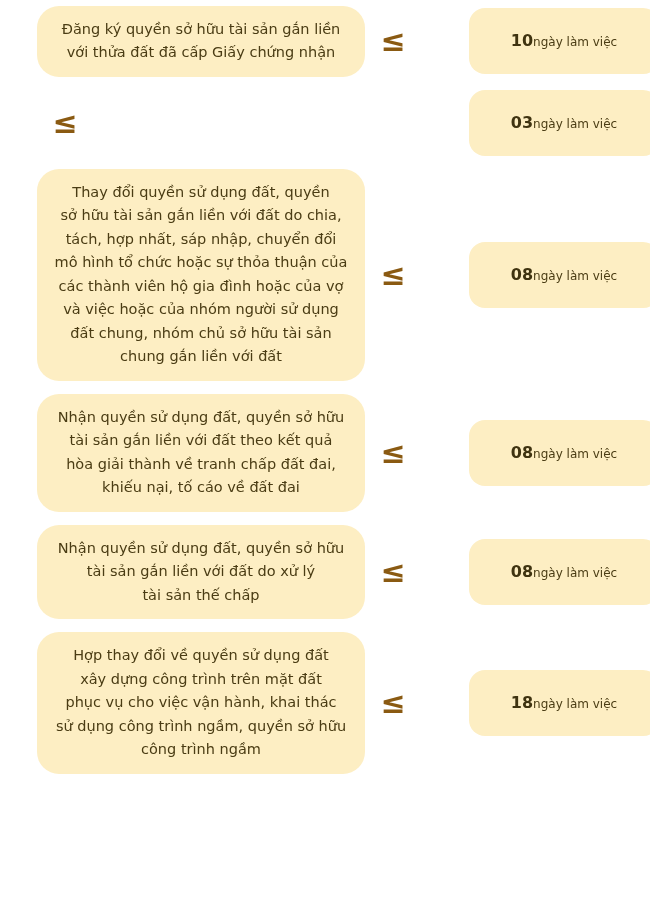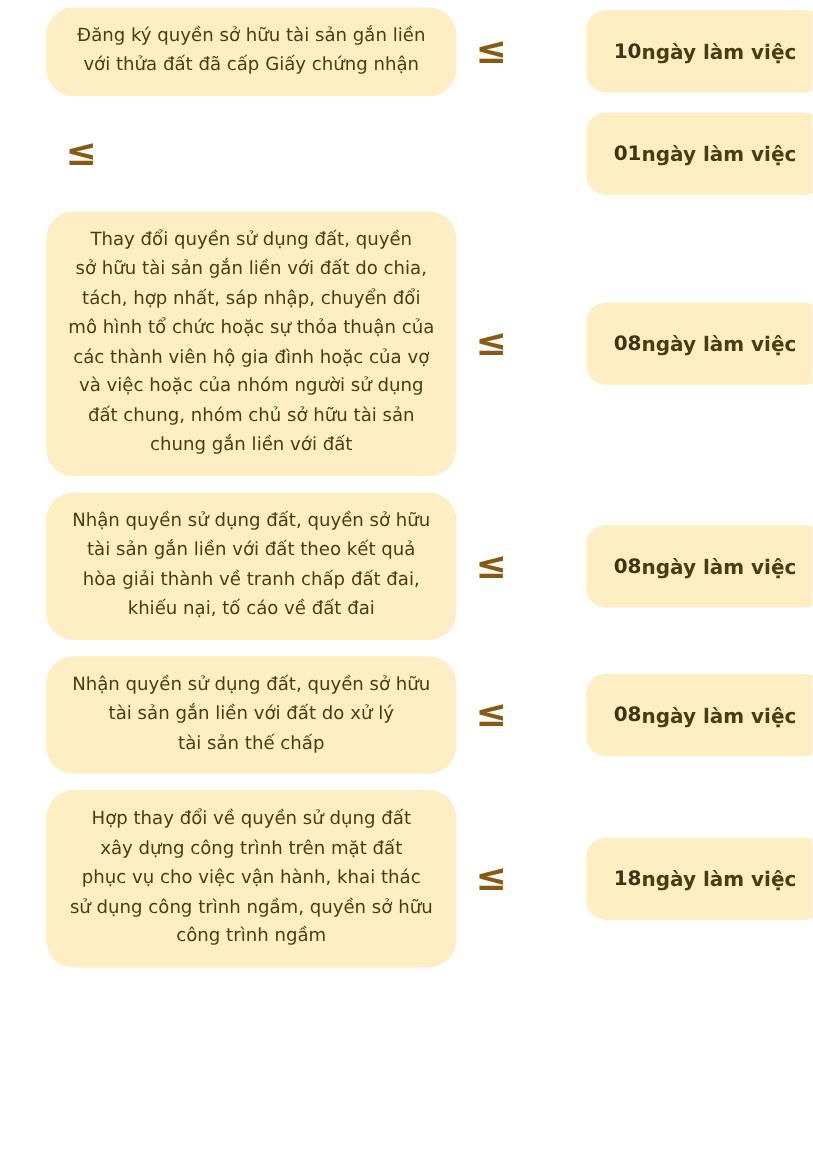"ngày làm việc" .right-unit { font-size: 16px -> 12px; font-weight: bold -> none }
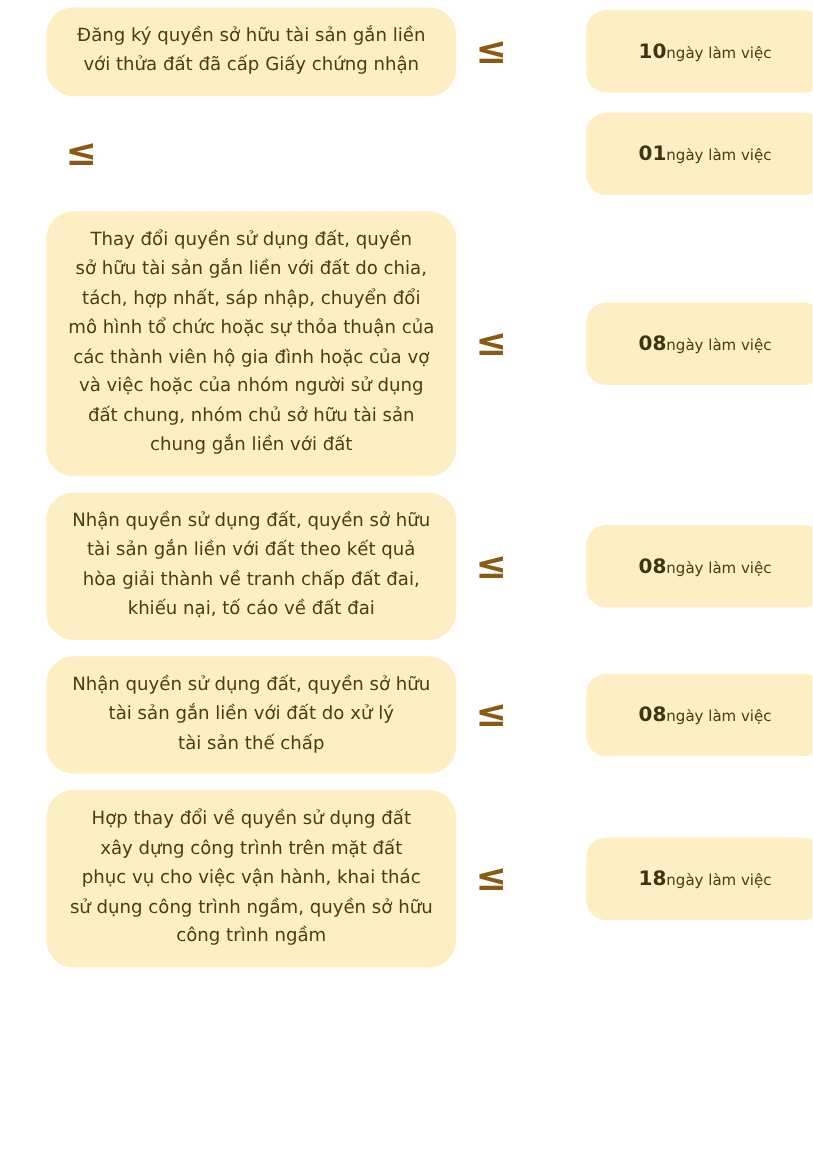"01" div.right-number { text: 01 -> 03 }
